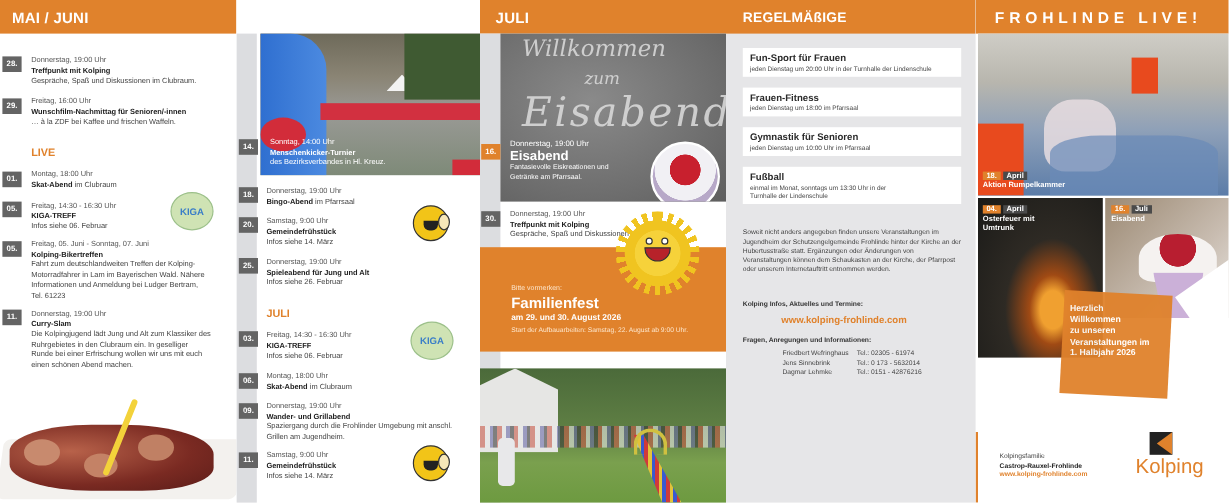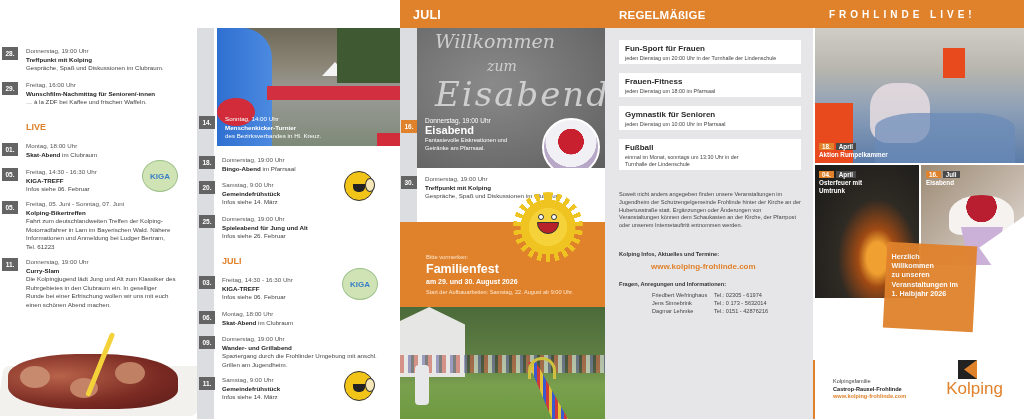"MAI / JUNI" div.hdr { html: none -> <div>MAI / JUNI</div> }
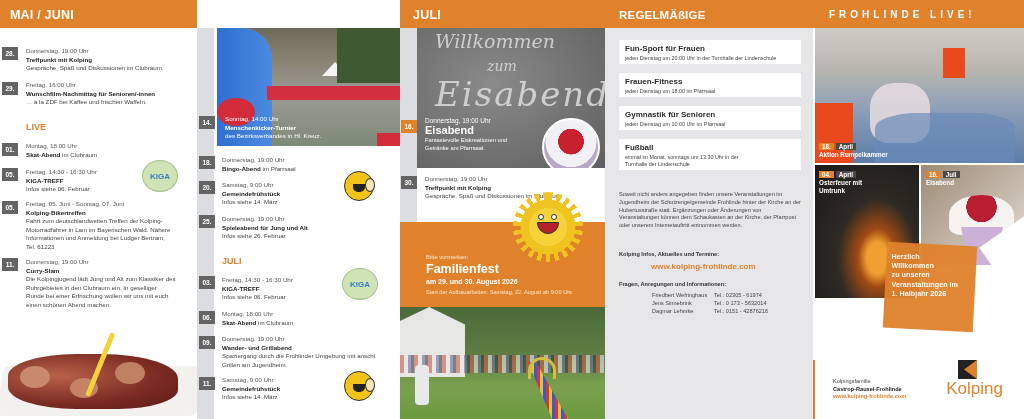"FROHLINDE LIVE!" div.hdr { font-size: 10px -> 13px }
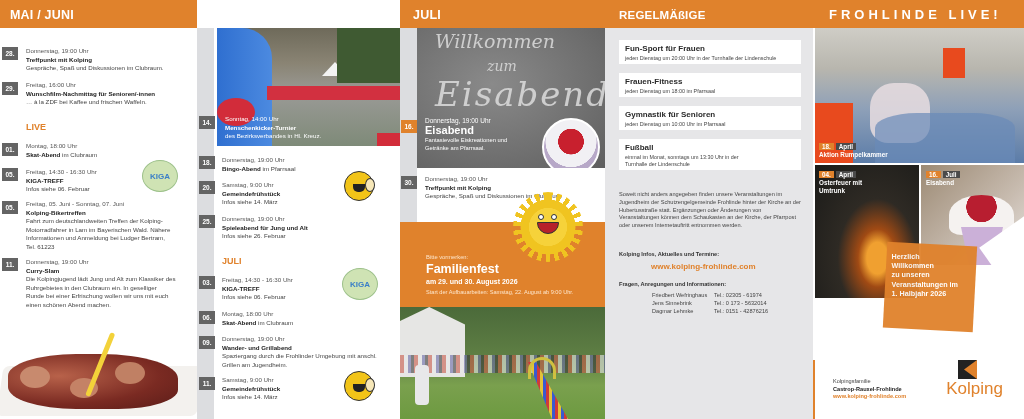"Familienfest" div { height: 100px -> 87px; top: 222px -> 206px }
